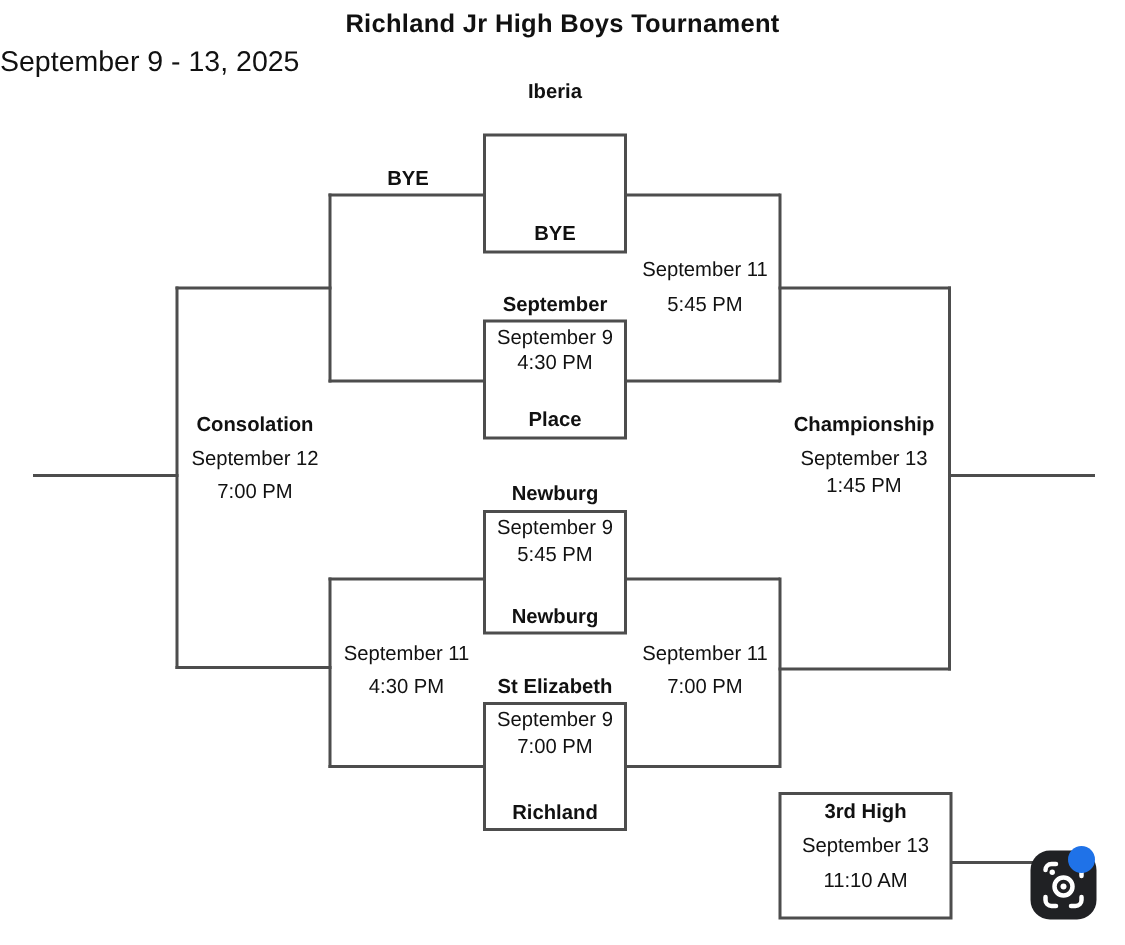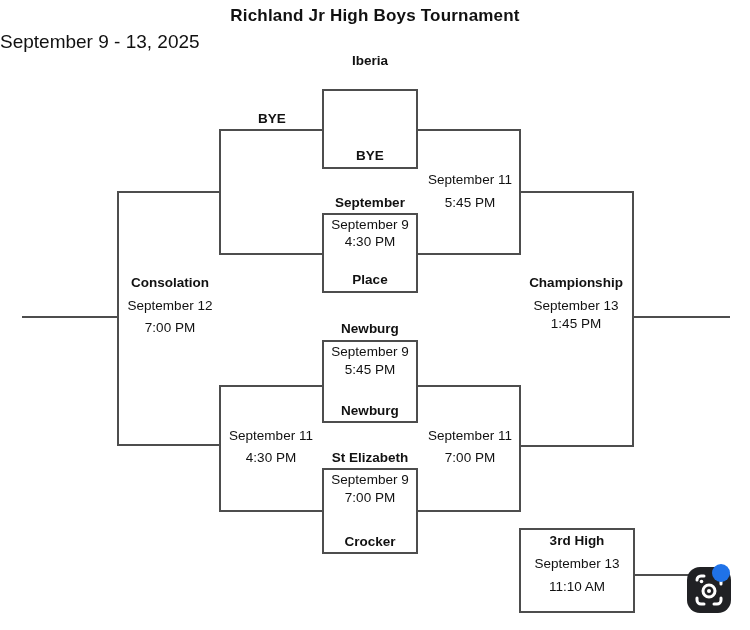"Crocker" div.lbl { text: Crocker -> Richland }
